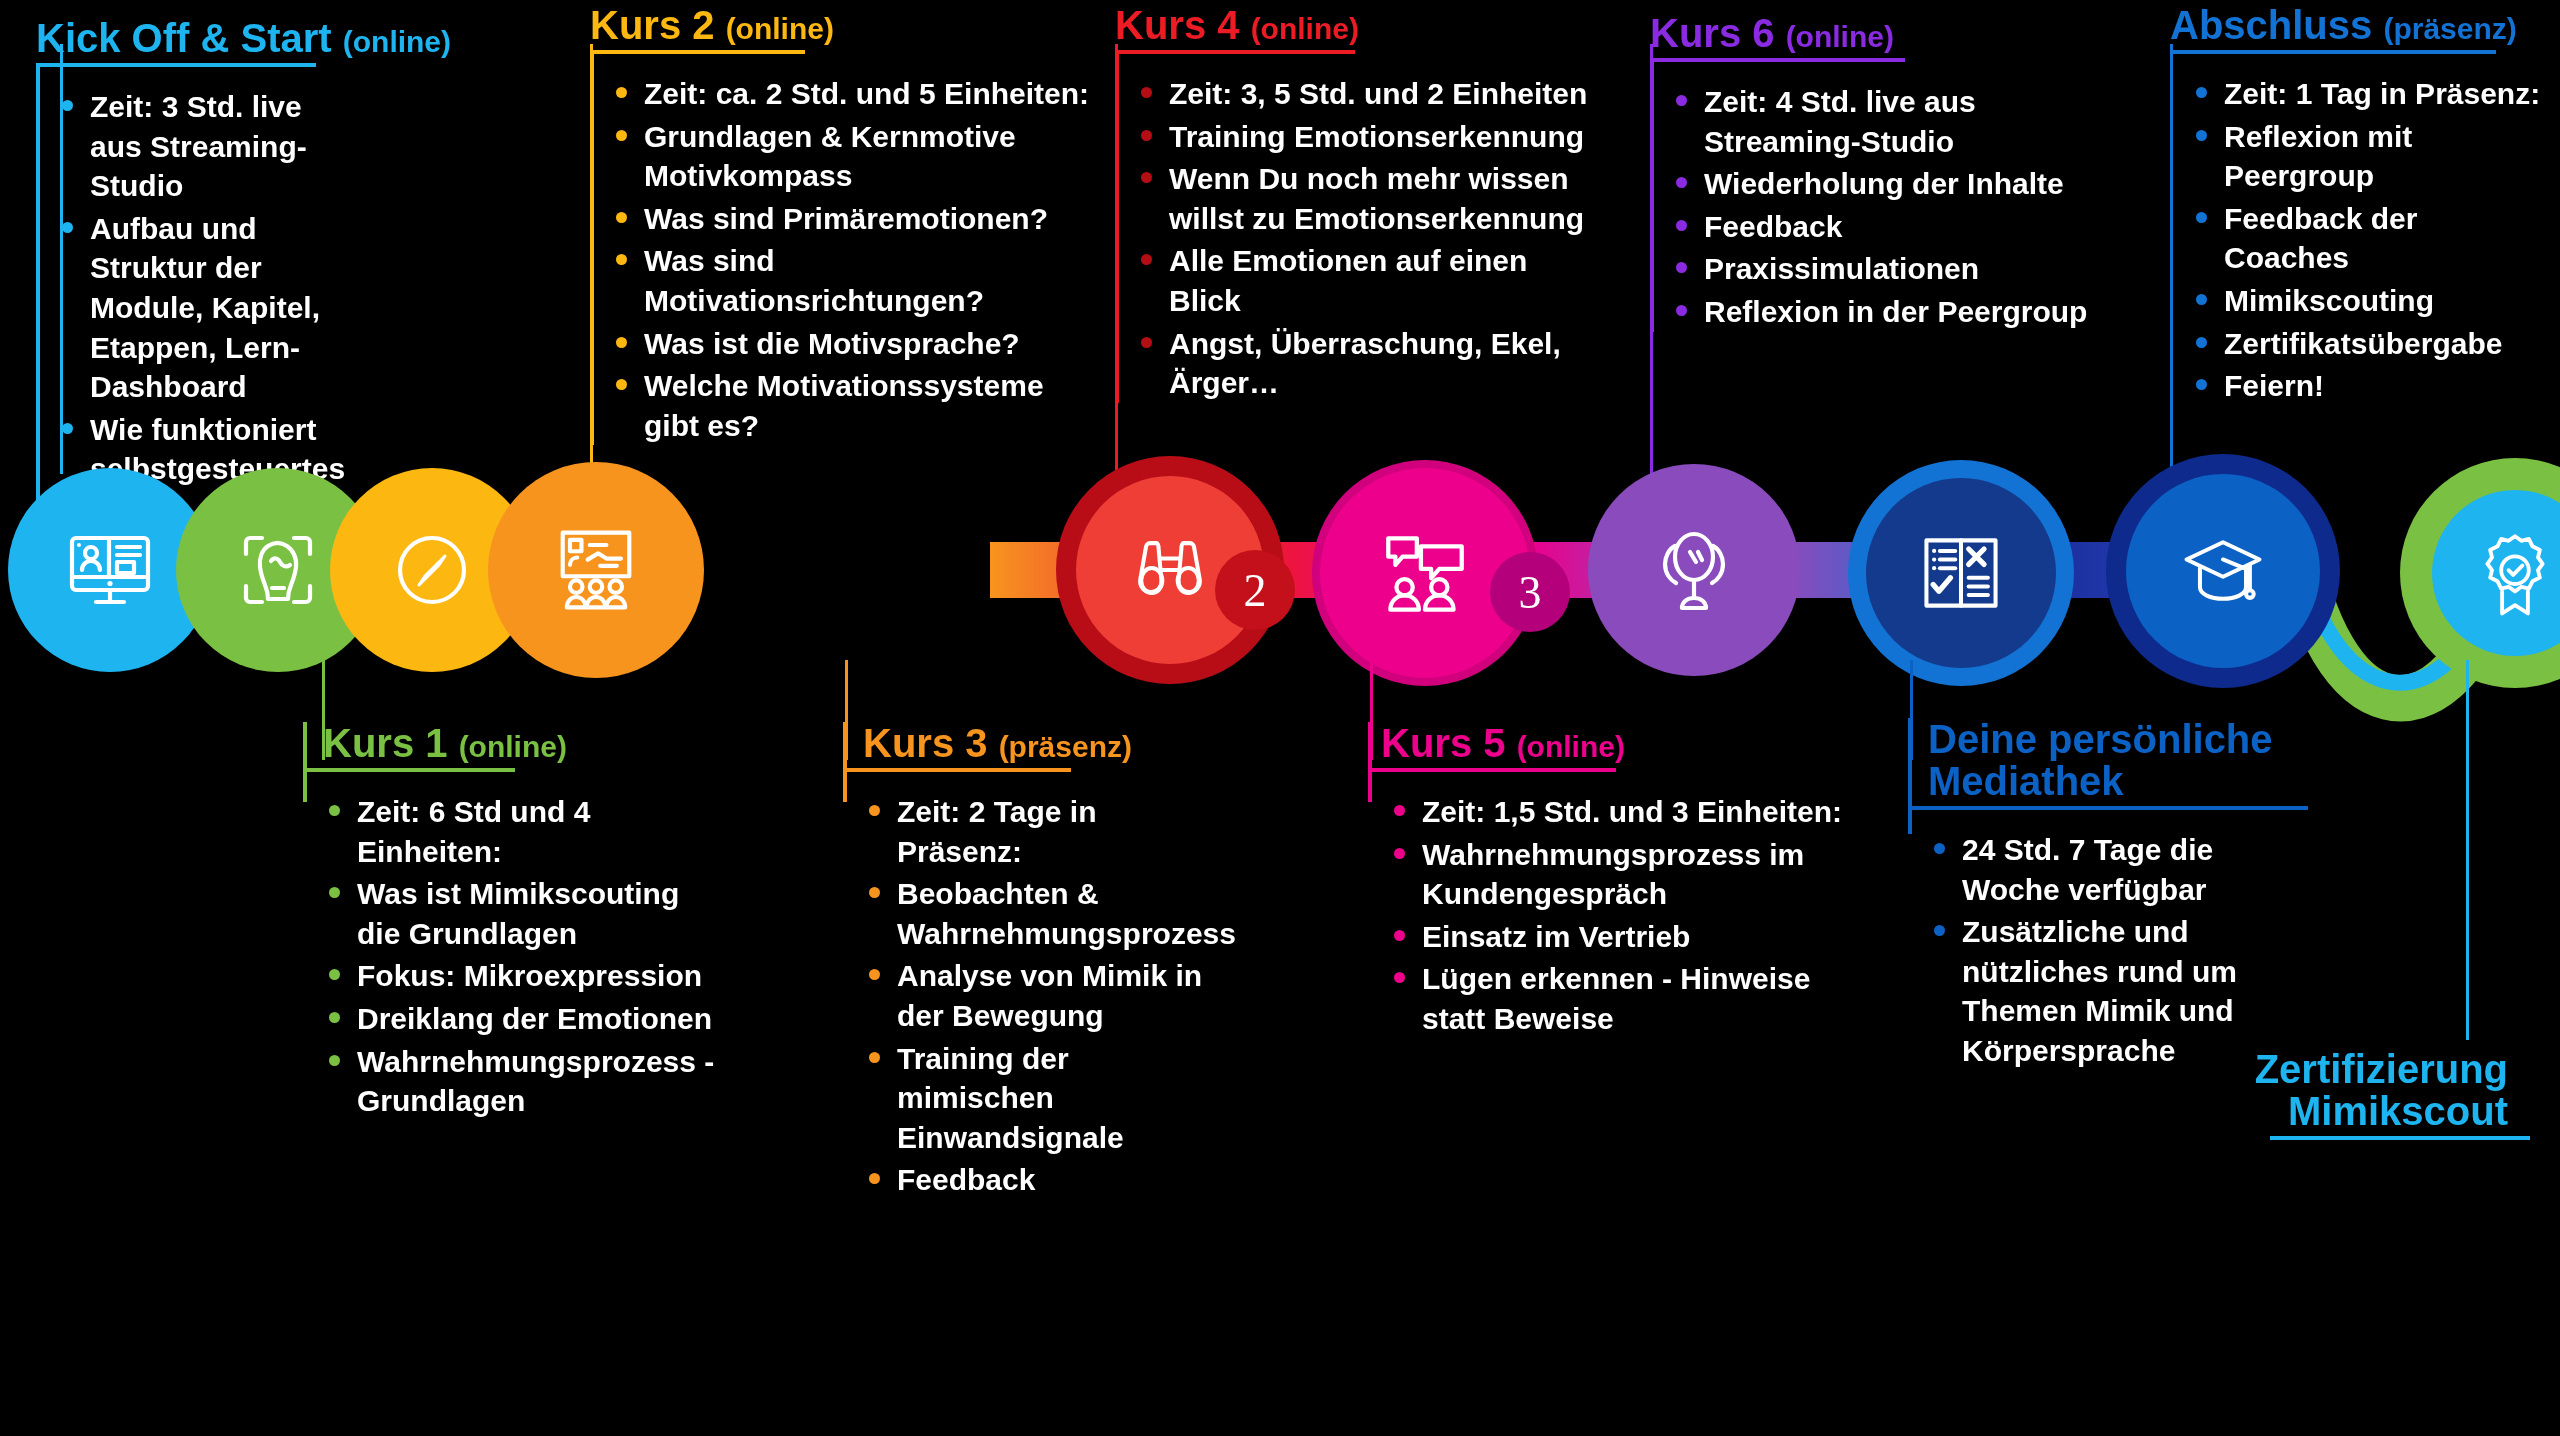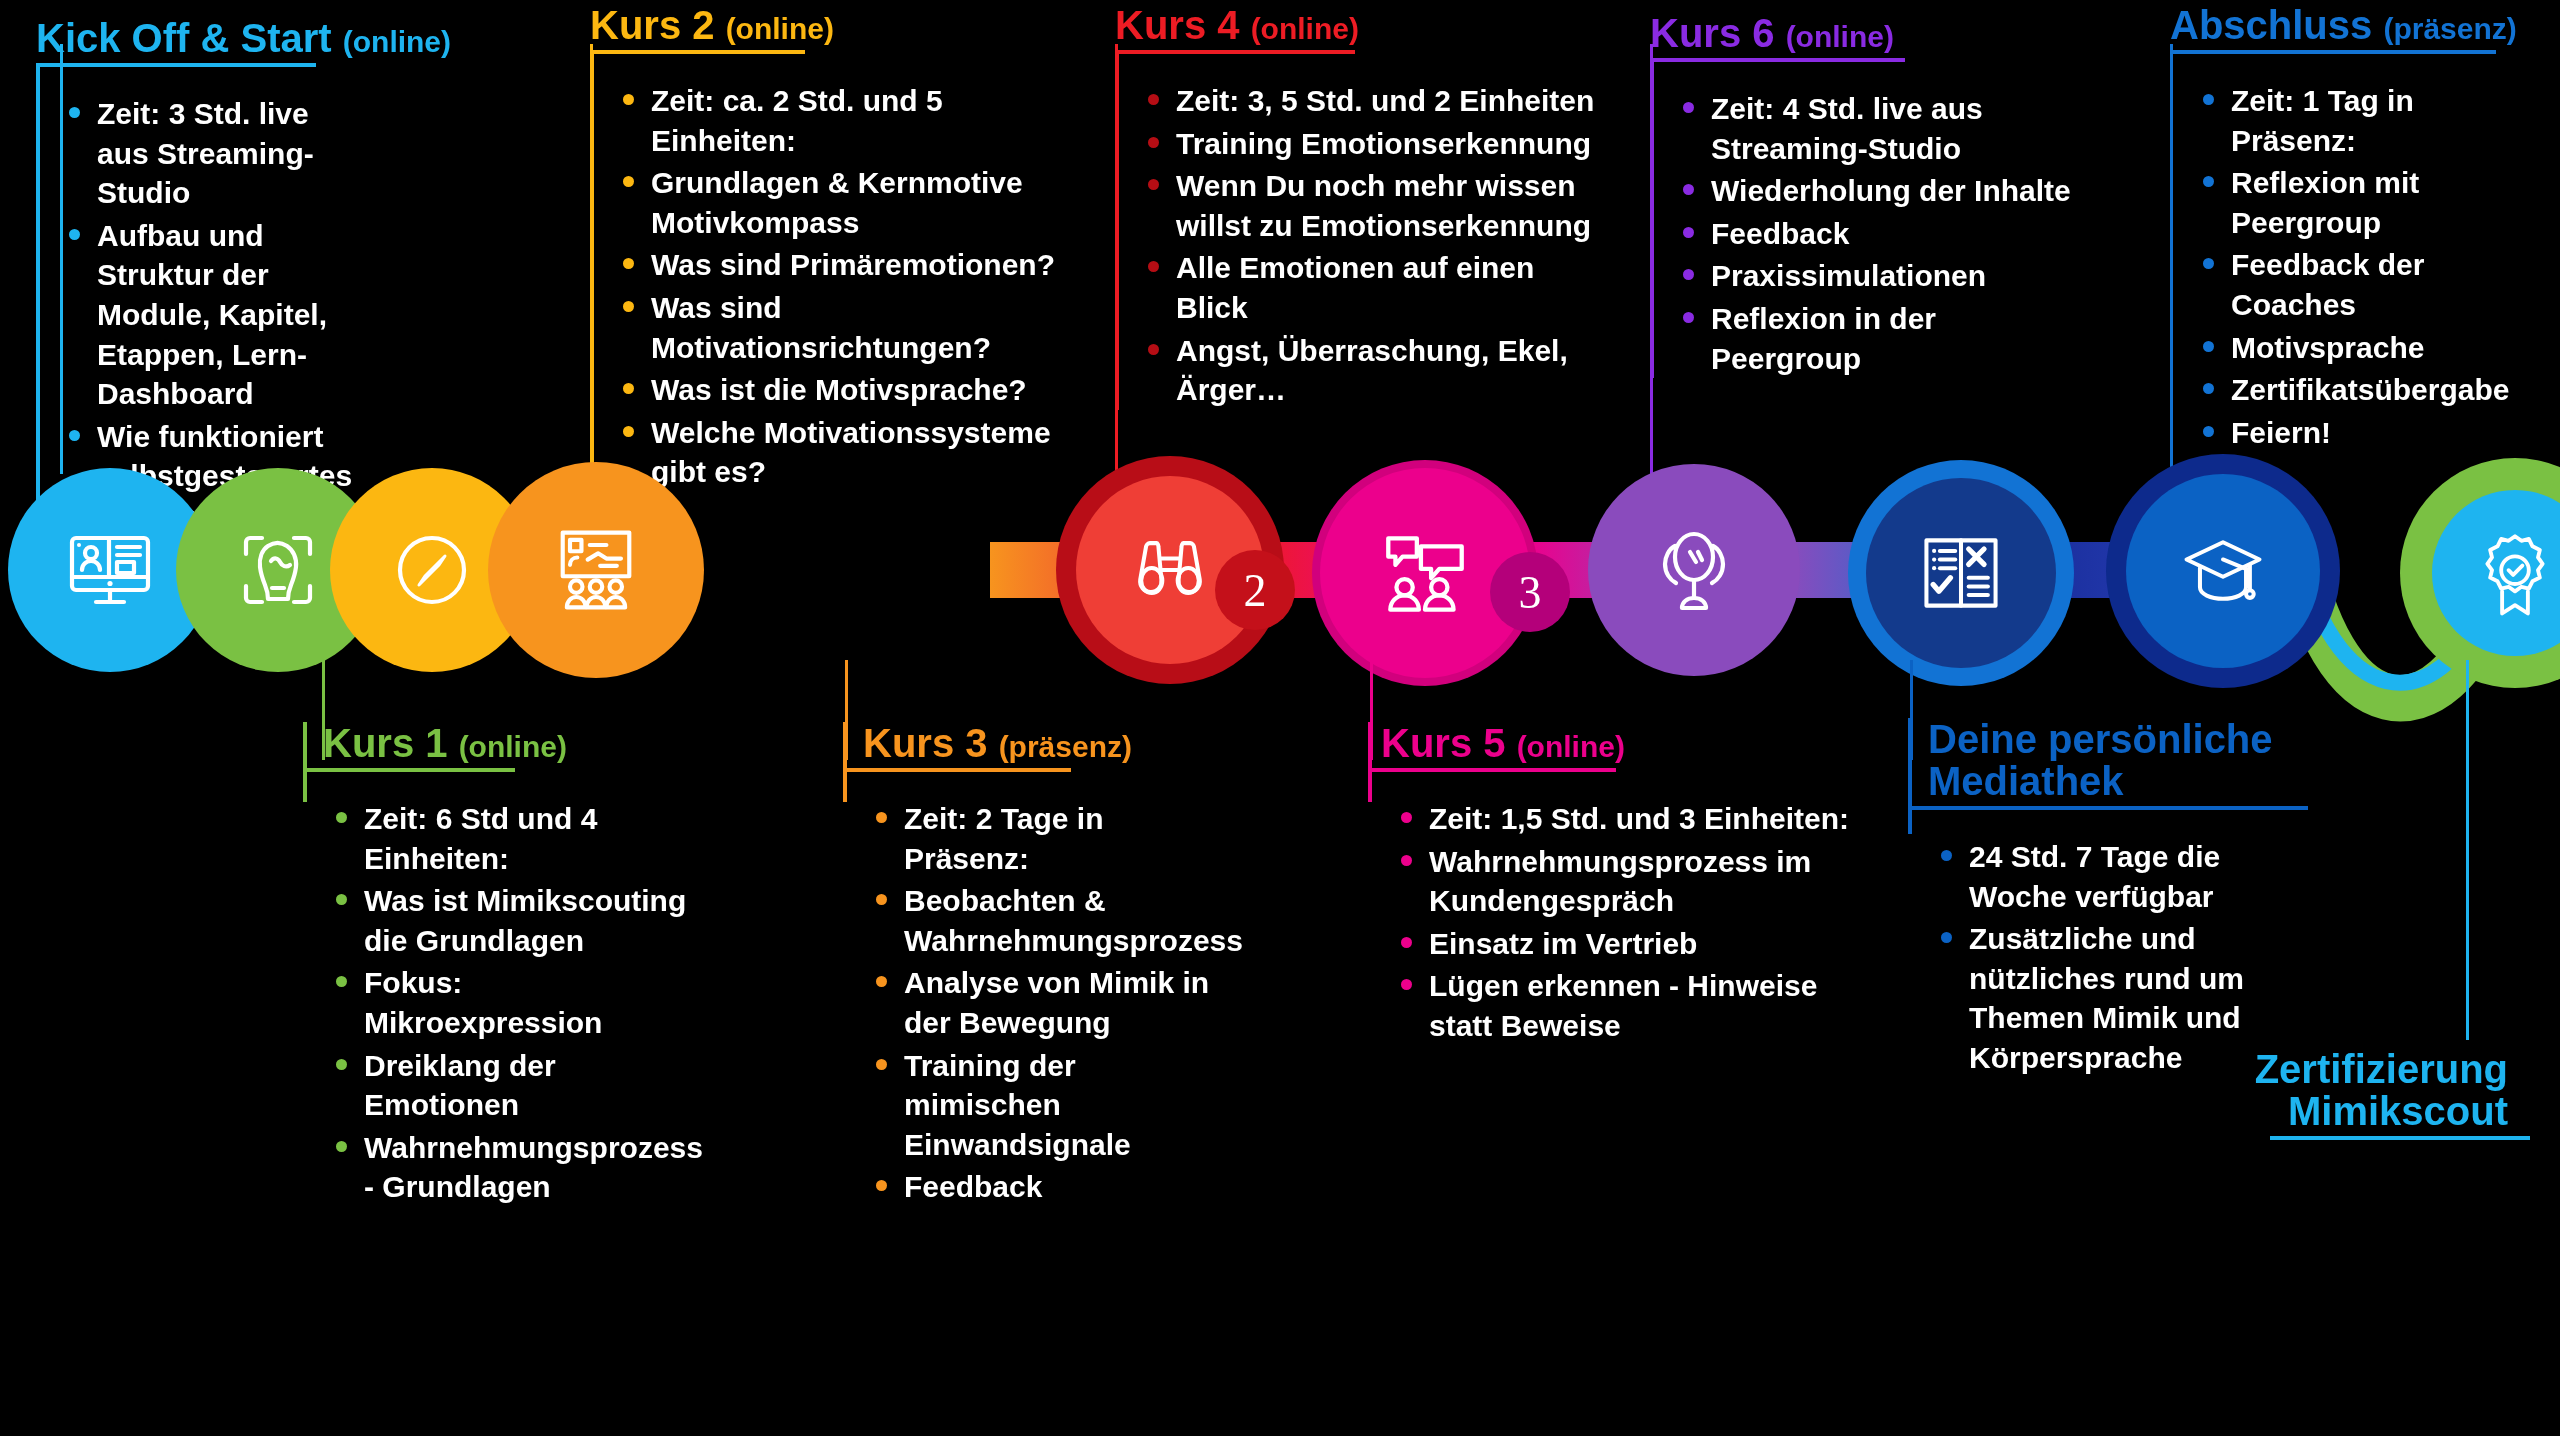"Zeit: 3 Std. live aus" ul.bul { margin: 15px -> 8px }
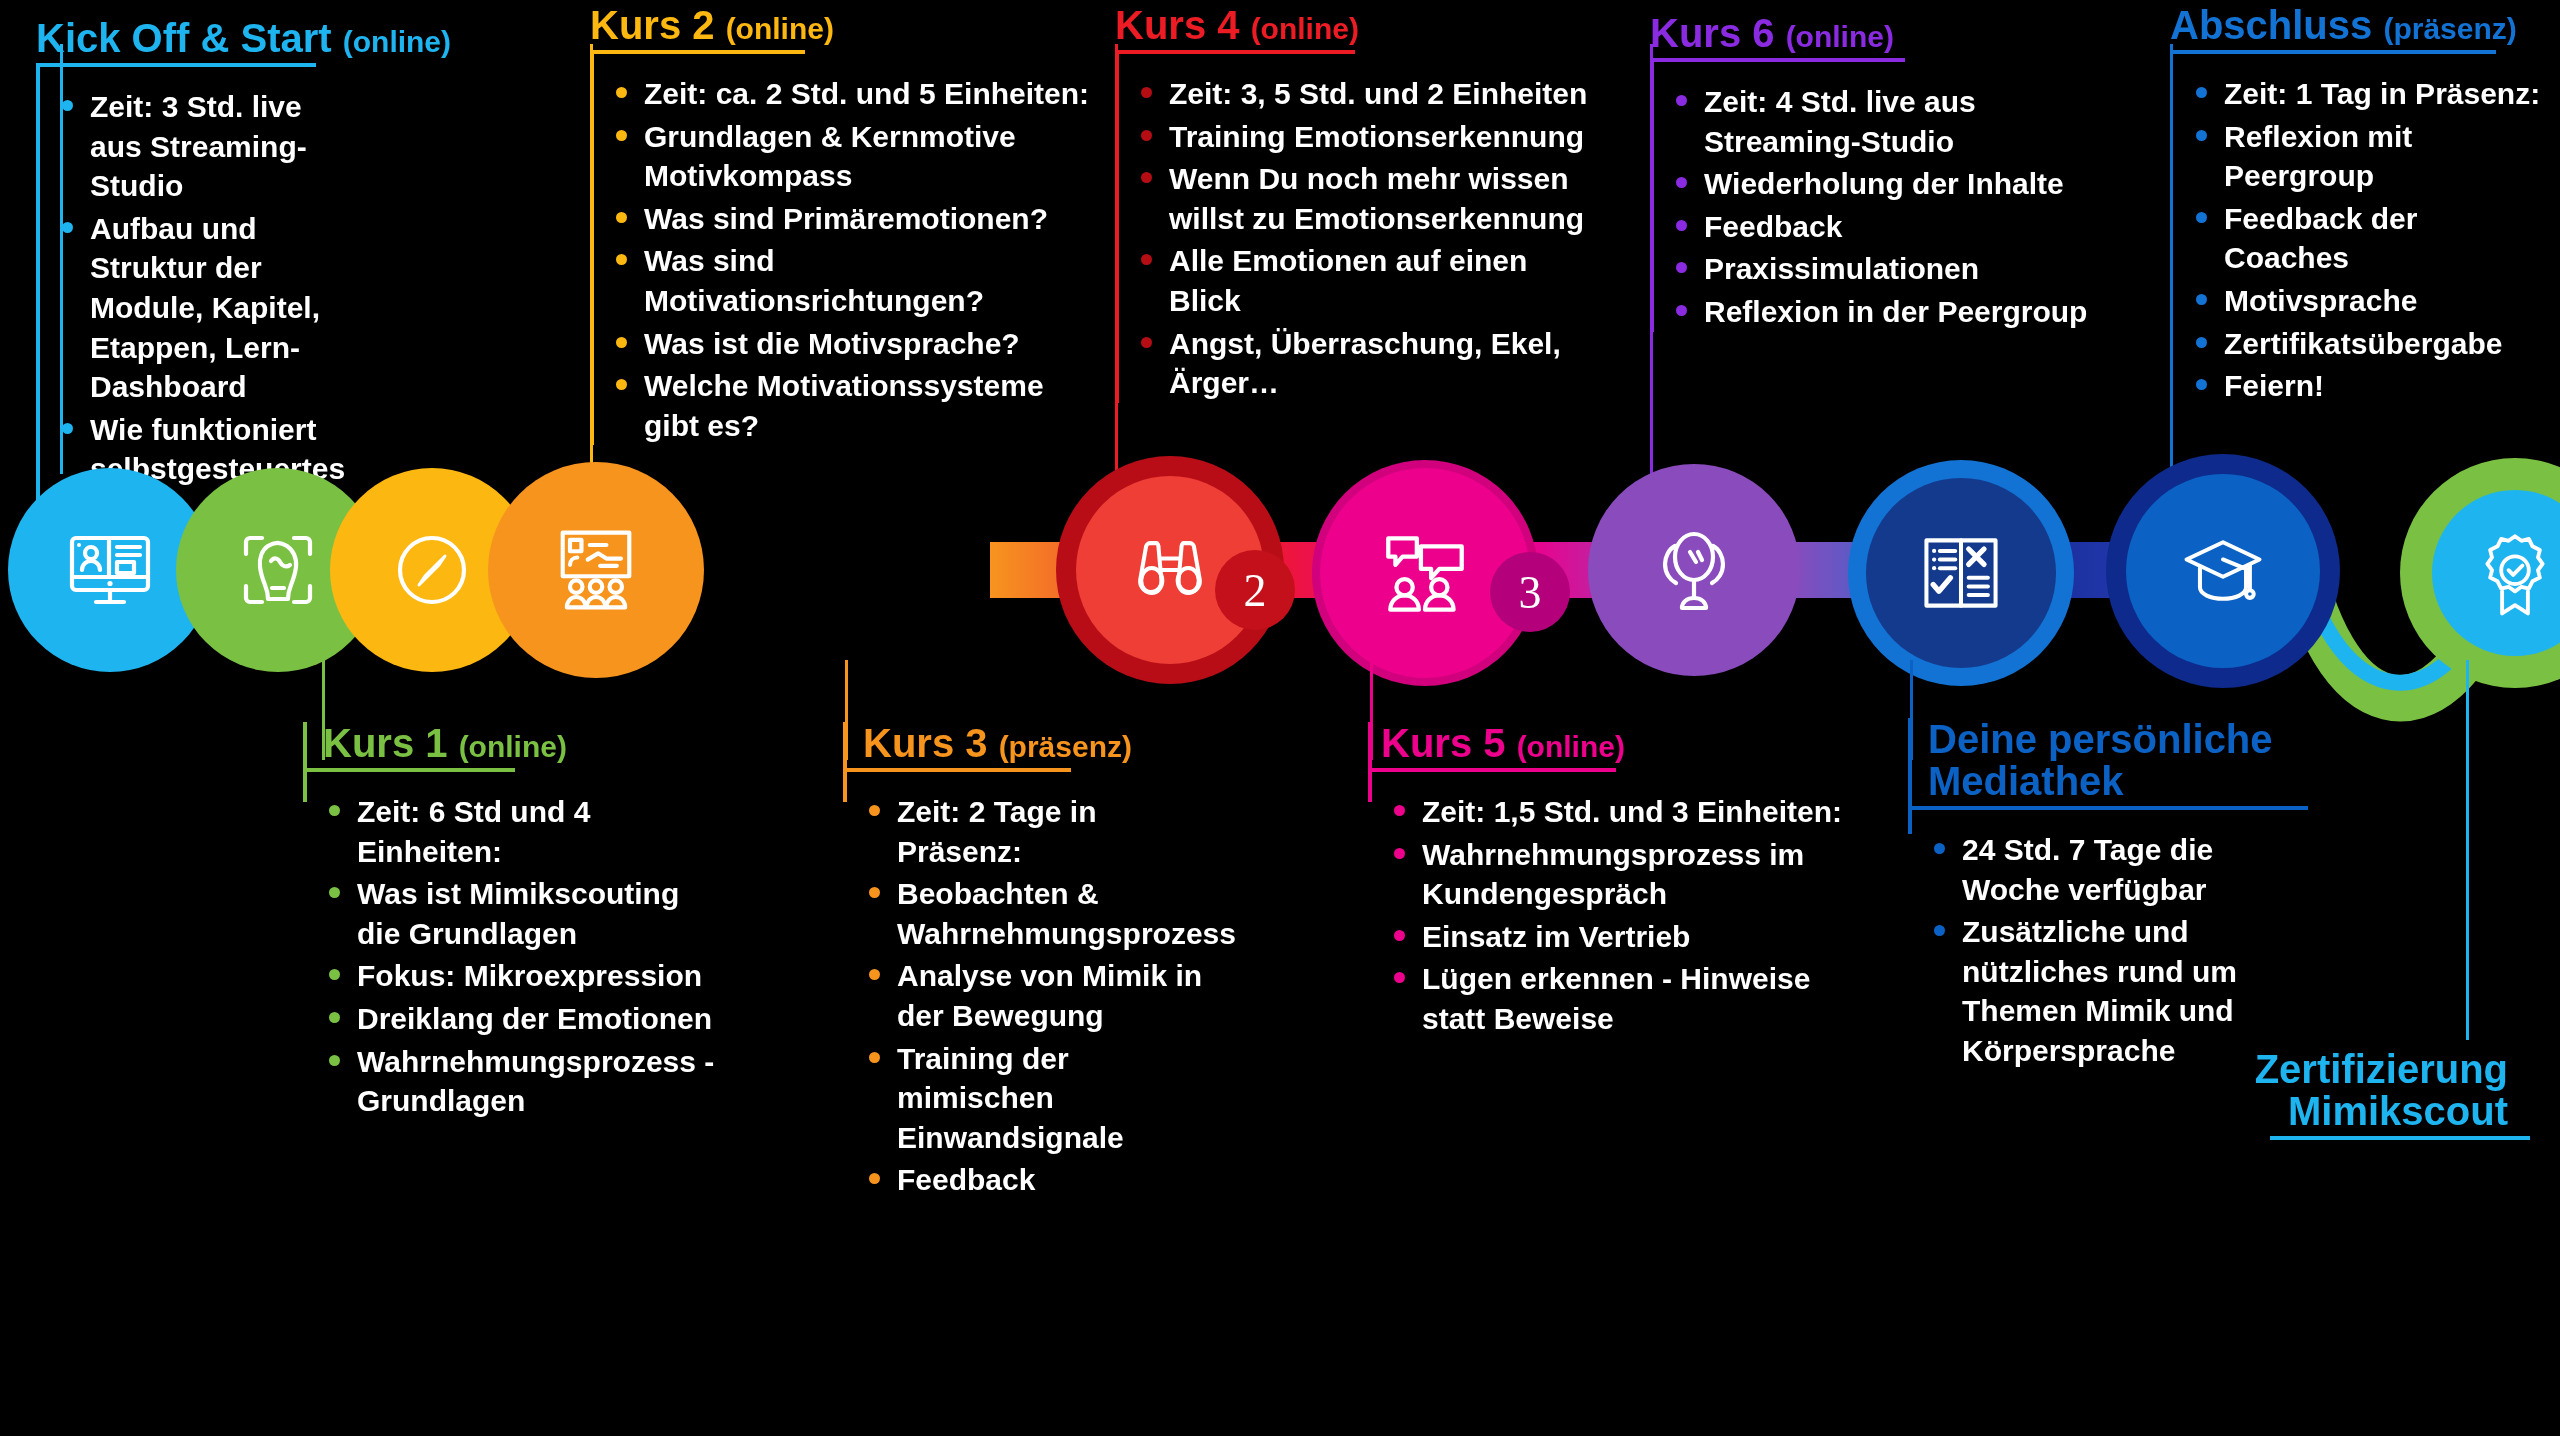"Motivsprache" li { text: Motivsprache -> Mimikscouting }
